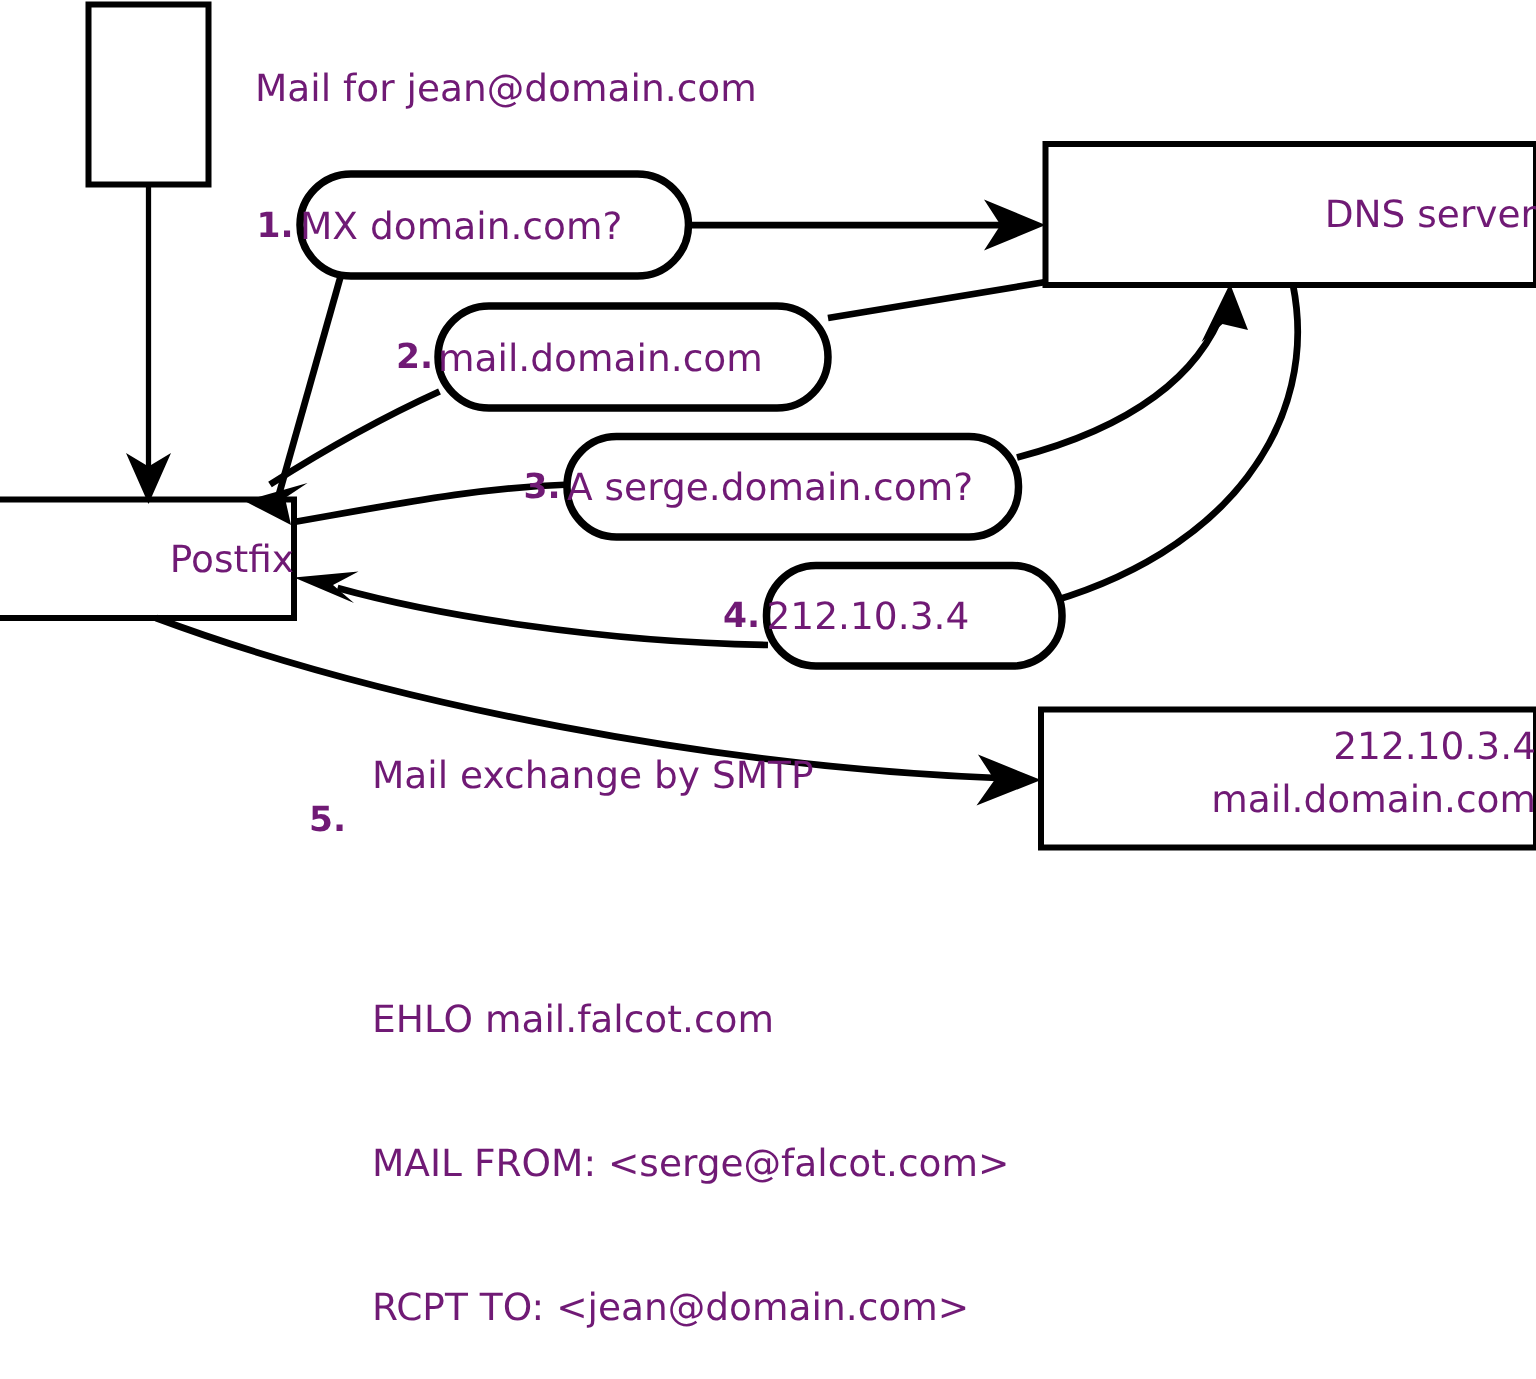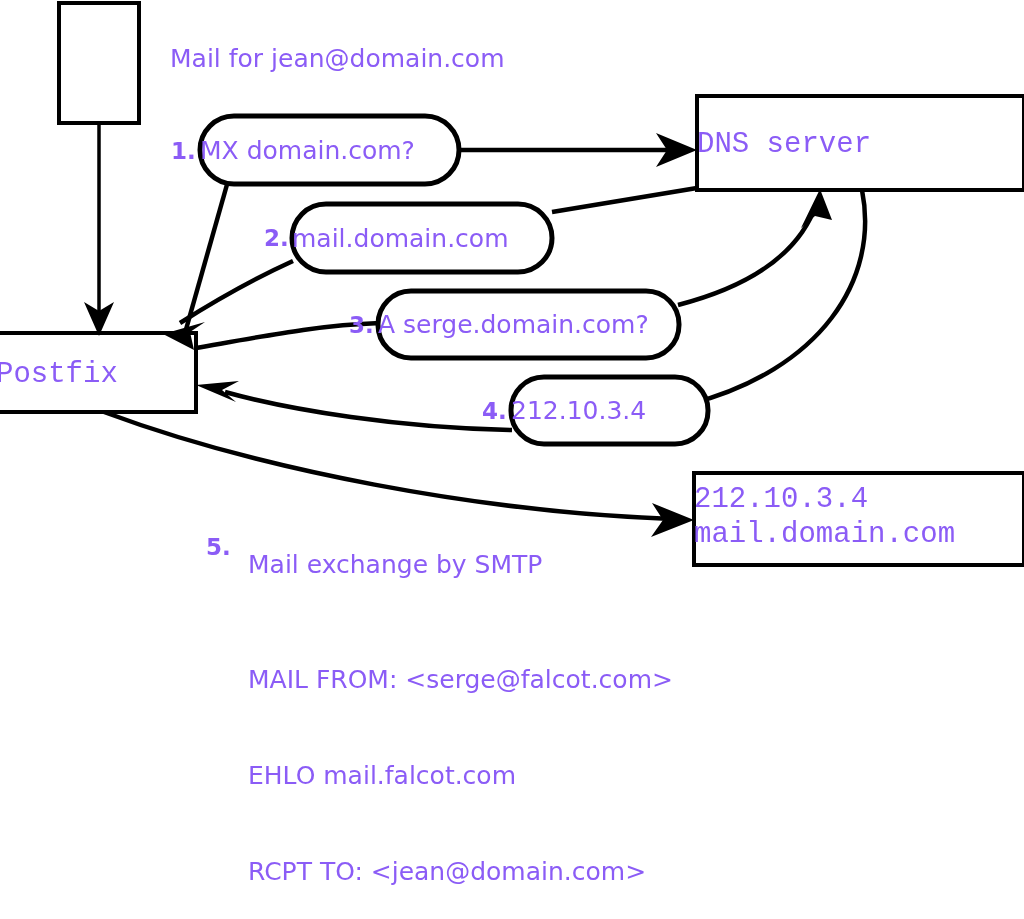"Mail for jean@domain.com" .lbl { color: #8b5cf6 -> #701a75 }
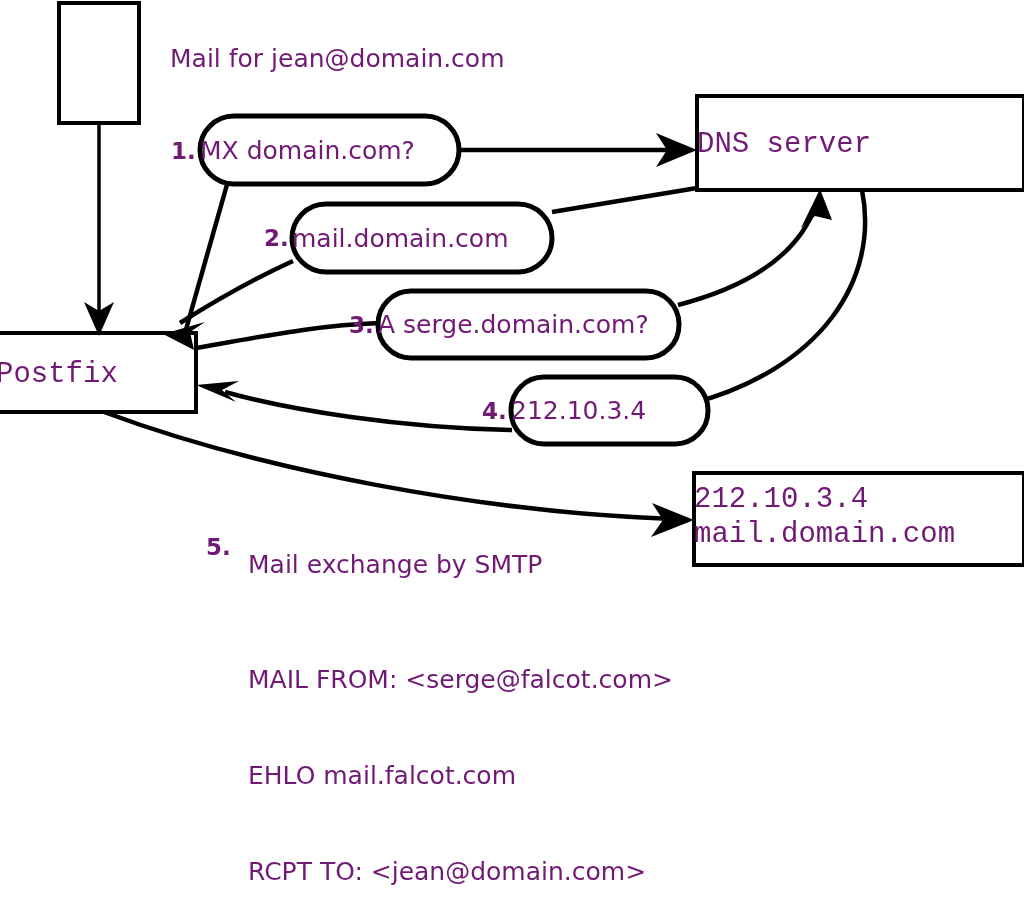"DNS server" .node-label { font-family: Liberation Mono, monospace -> none; font-size: 29px -> 25px; text-align: left -> right }
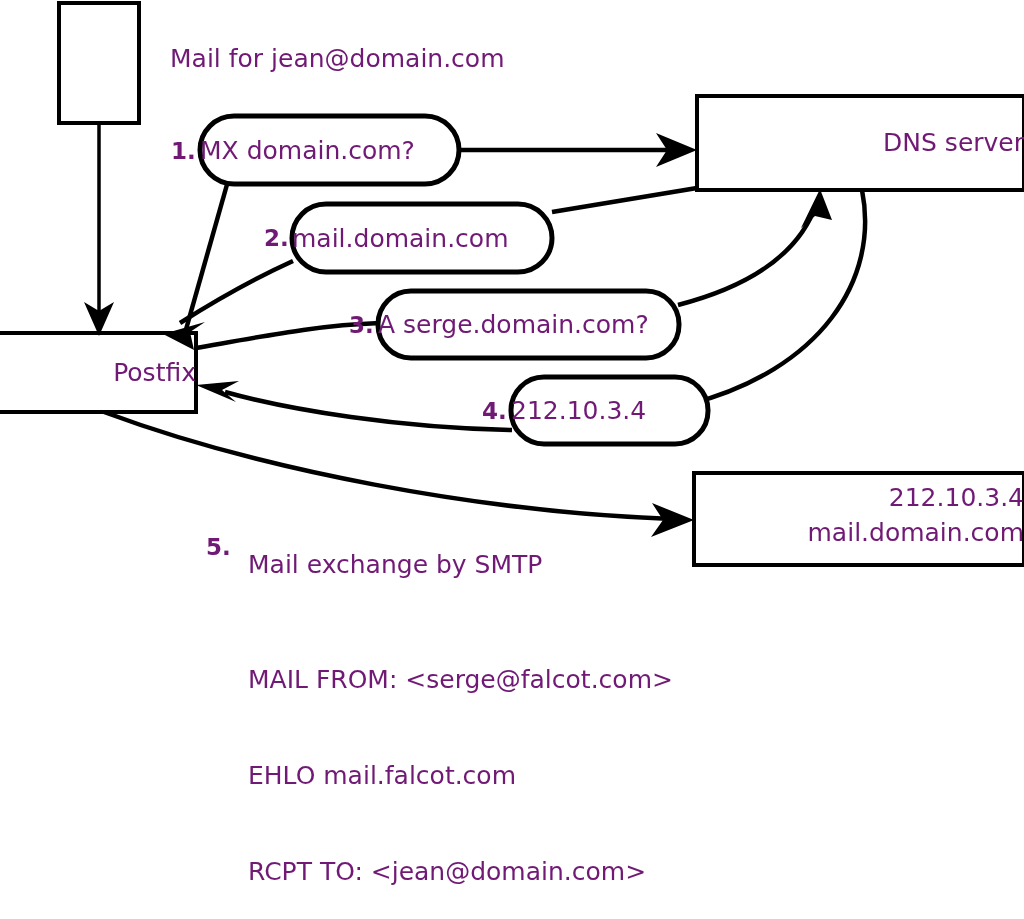"Mail exchange by SMTP" div.lbl { top: 552px -> 504px }
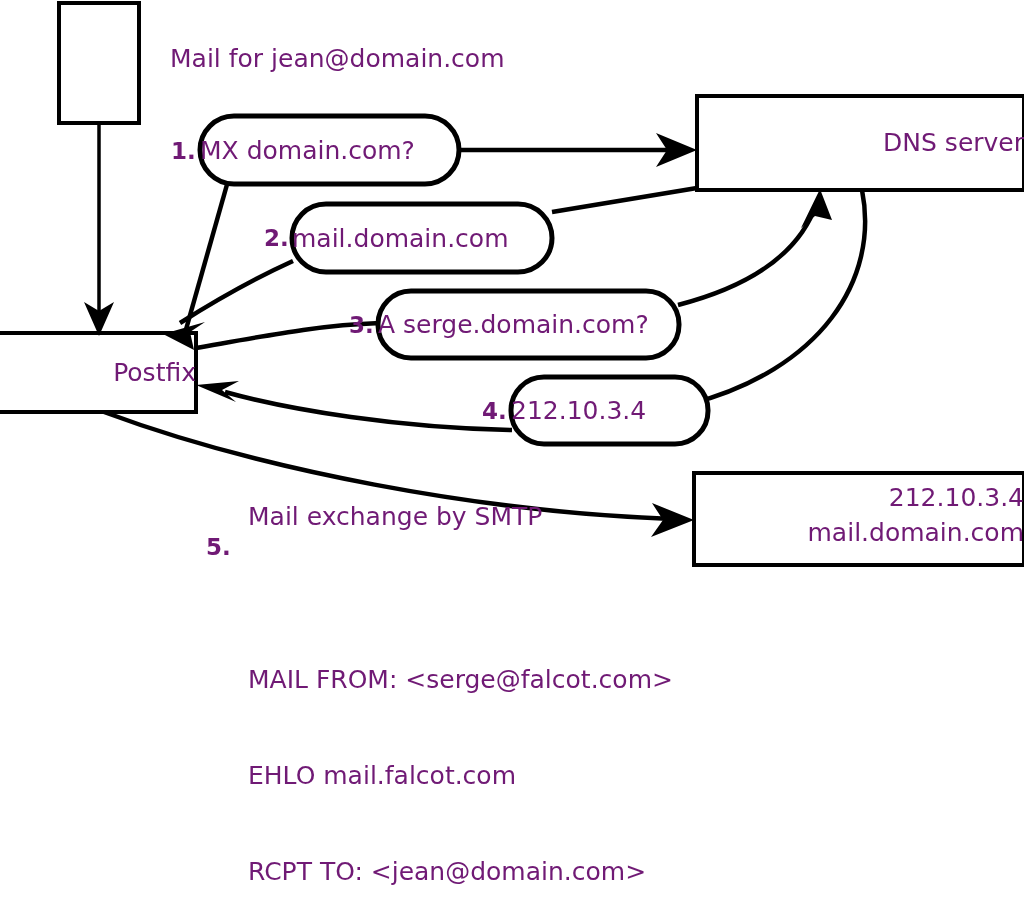"MAIL FROM: <serge@falcot.com>" div { order: before "EHLO mail.falcot.com" -> after "EHLO mail.falcot.com" }
